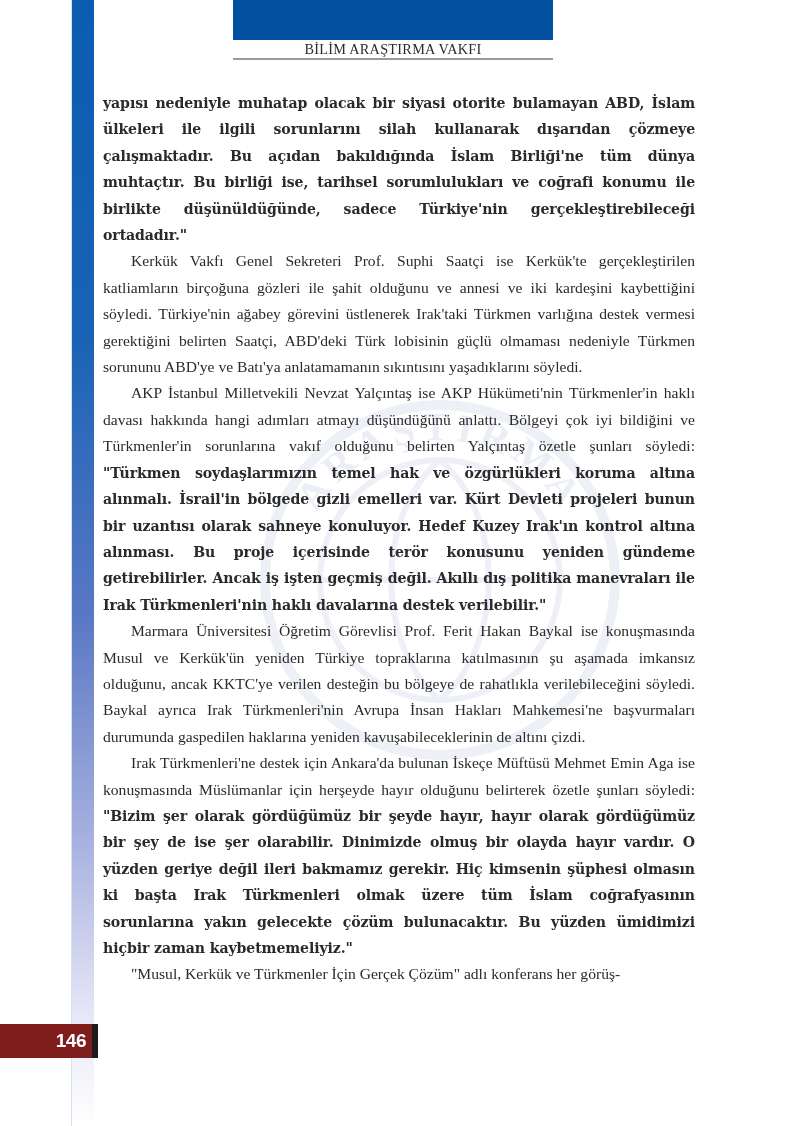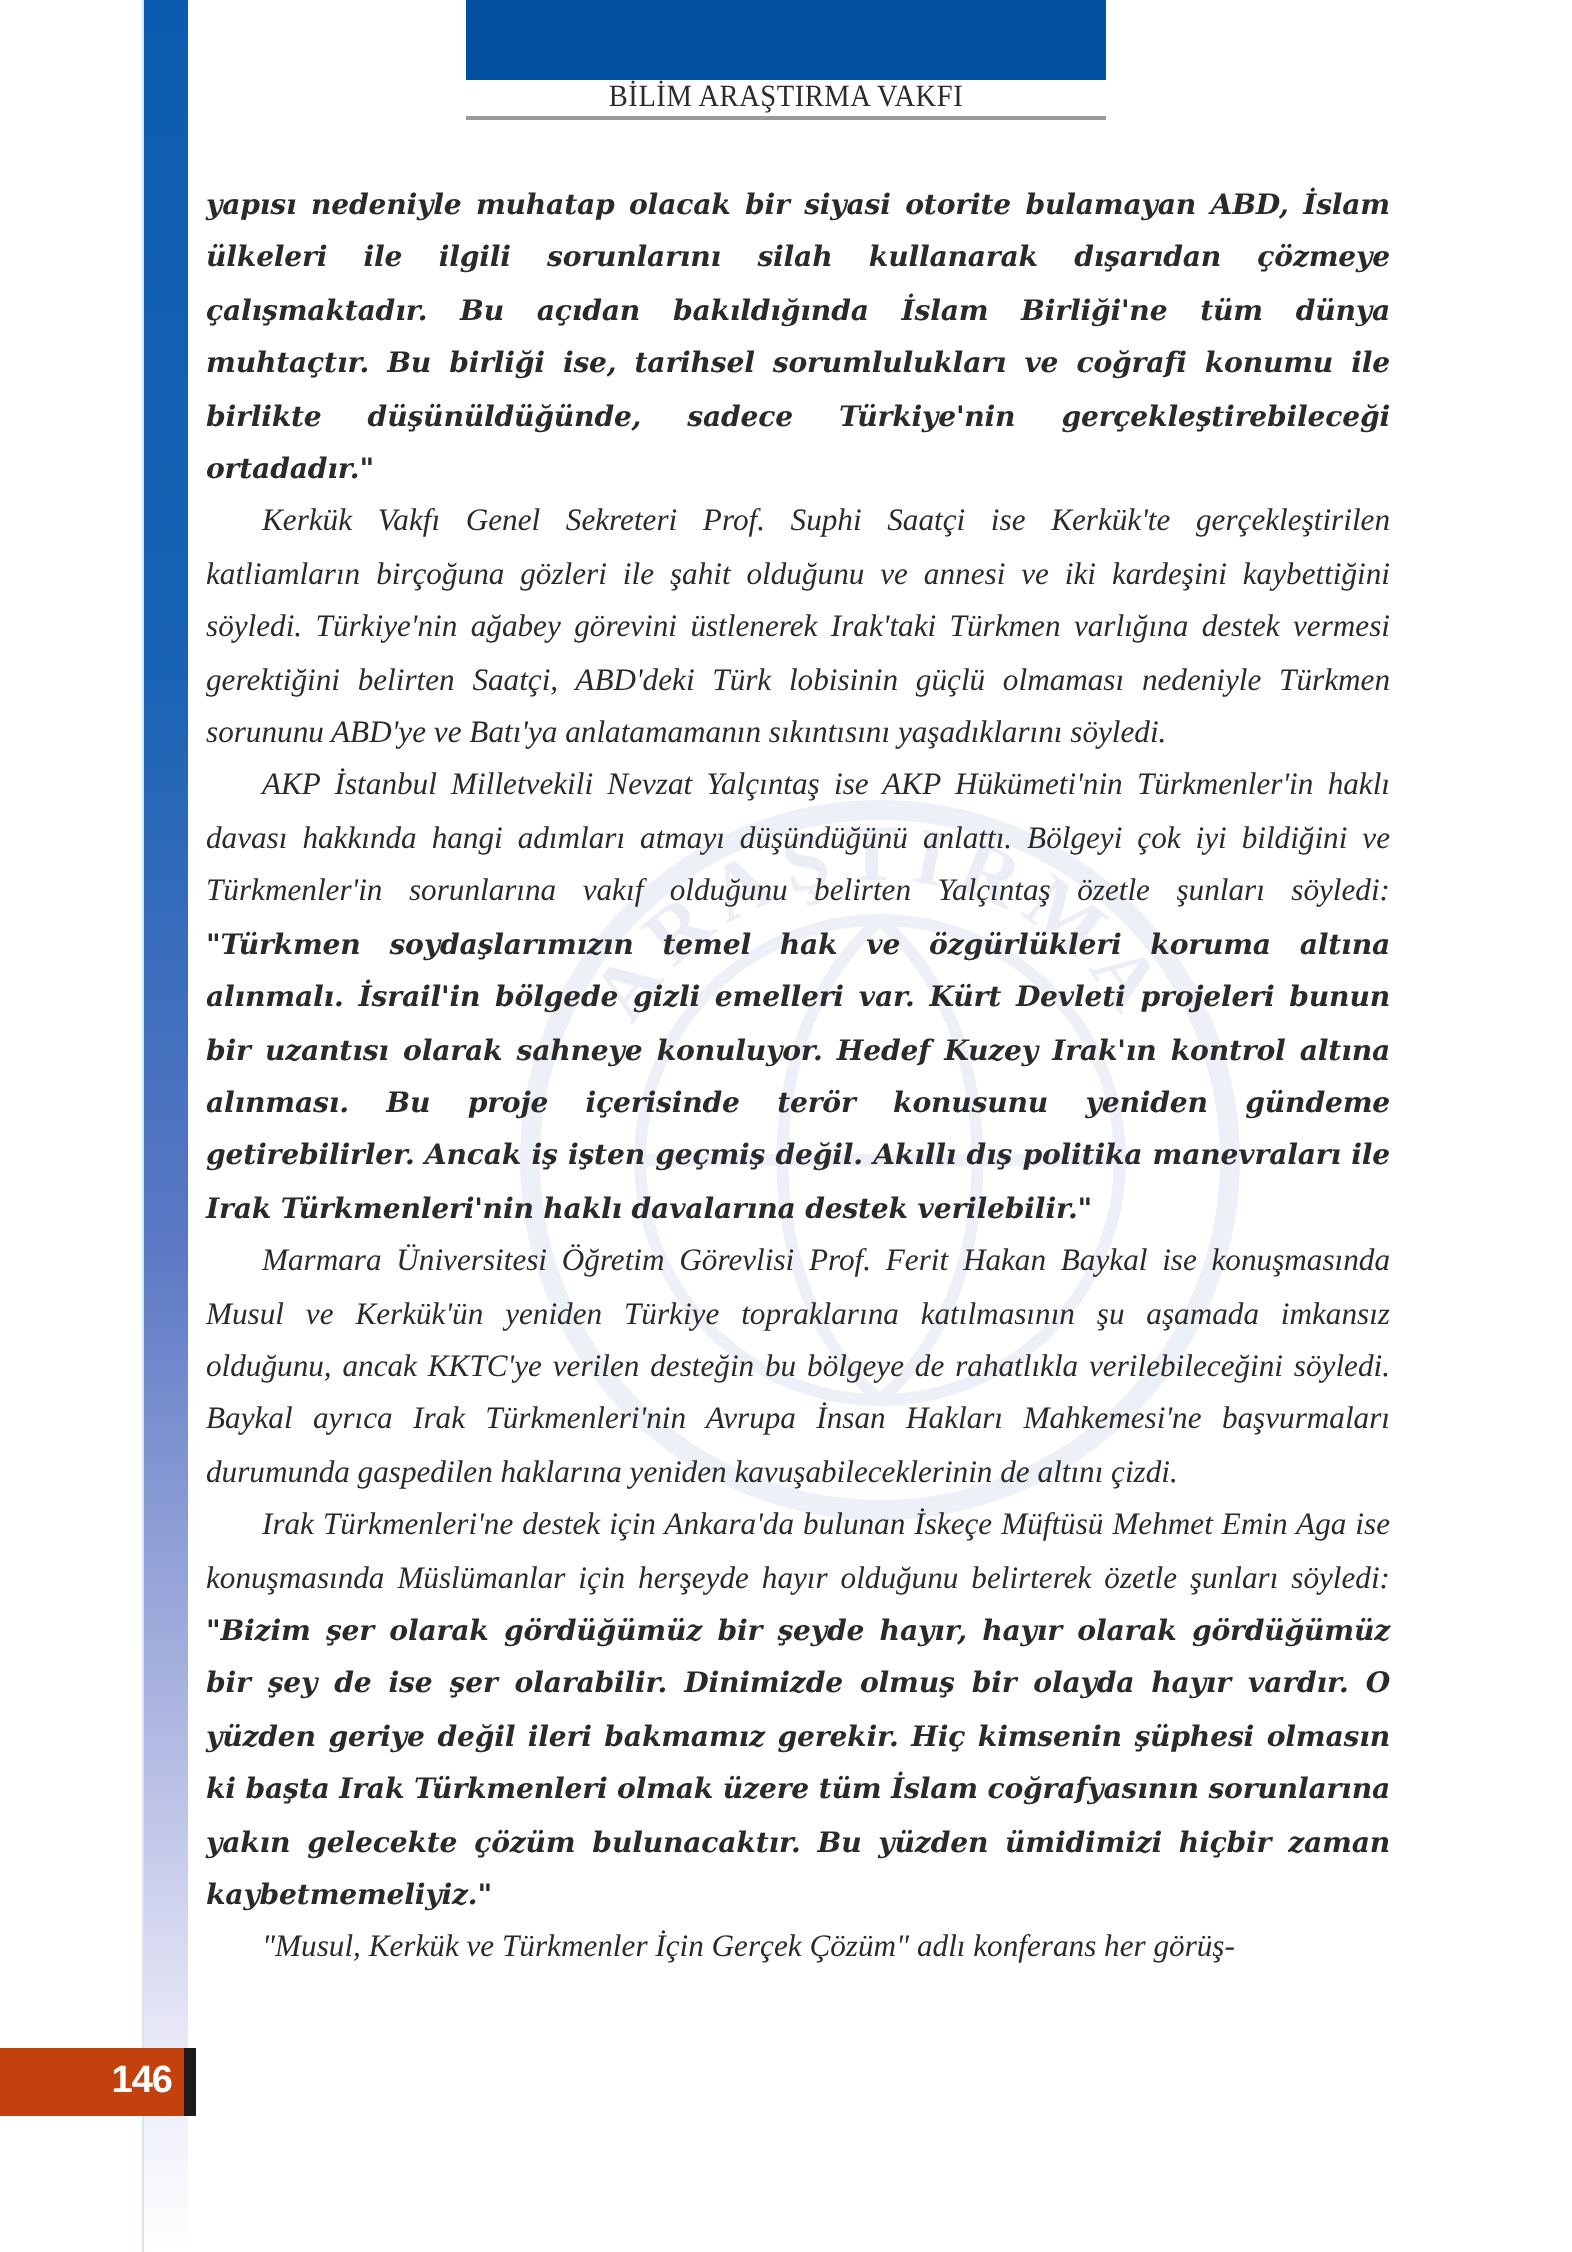"yapısı nedeniyle muhatap olacak bir" .content { font-style: italic -> none }
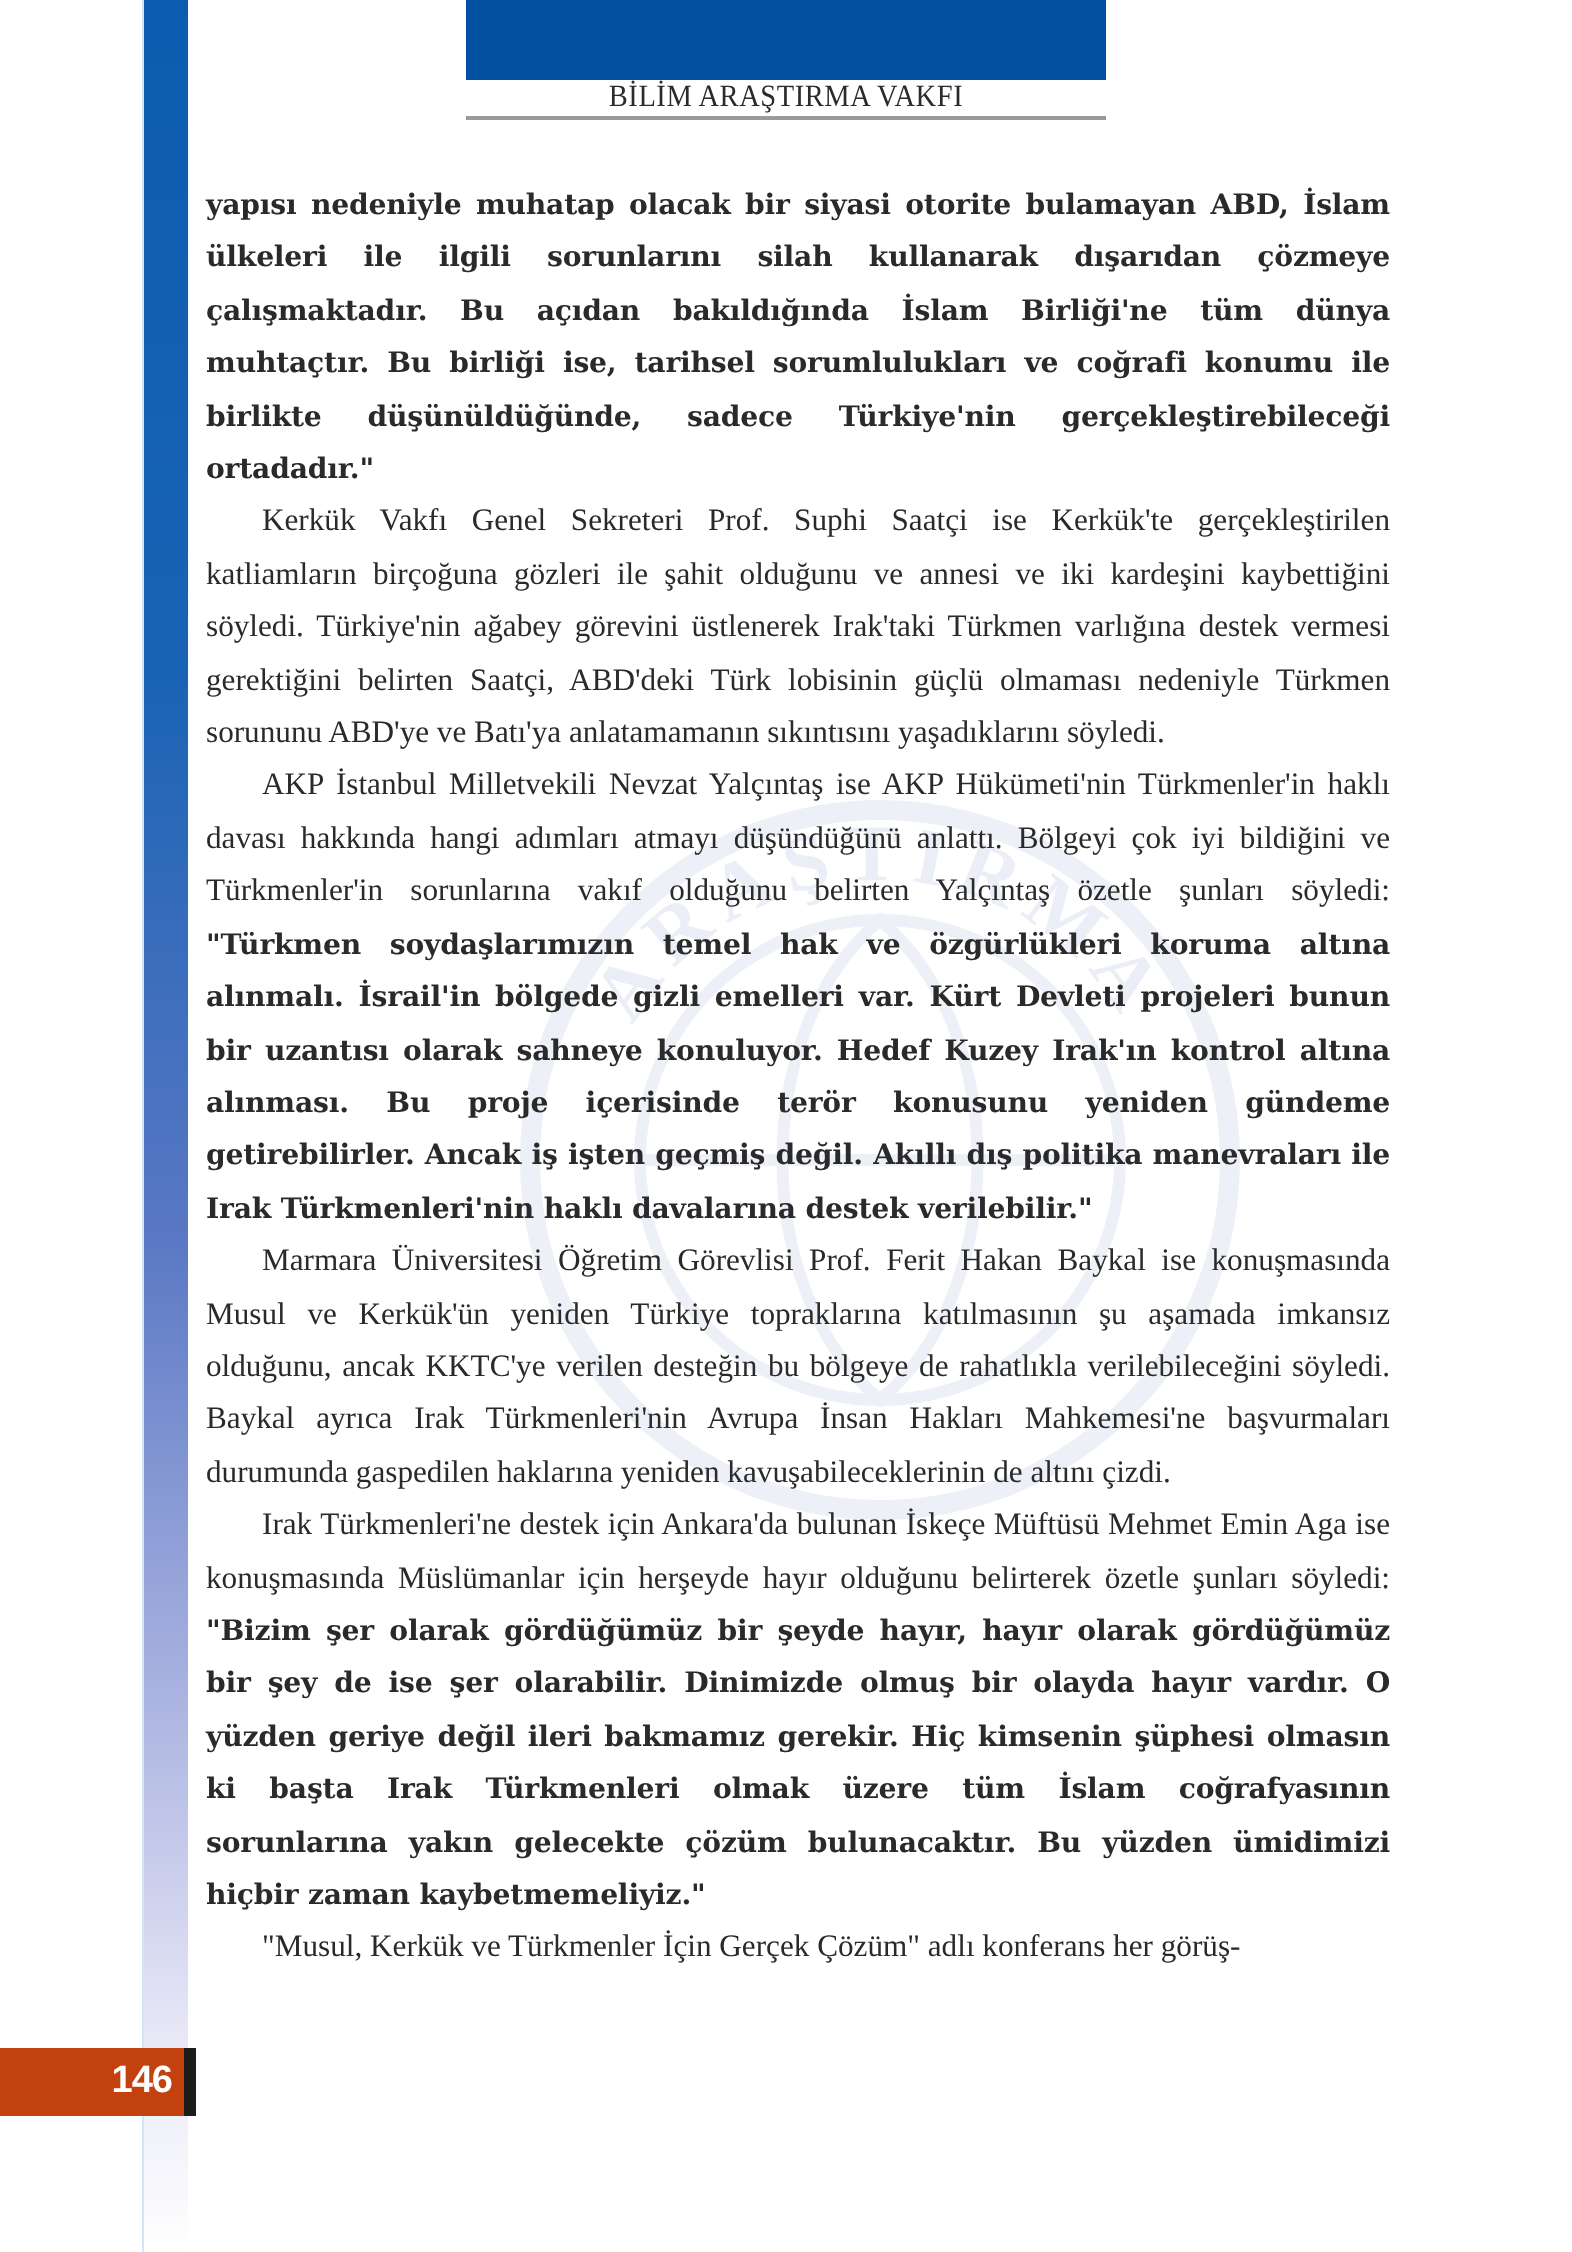"146" .page-tab { background: #c2410c -> #7f1d1d }
